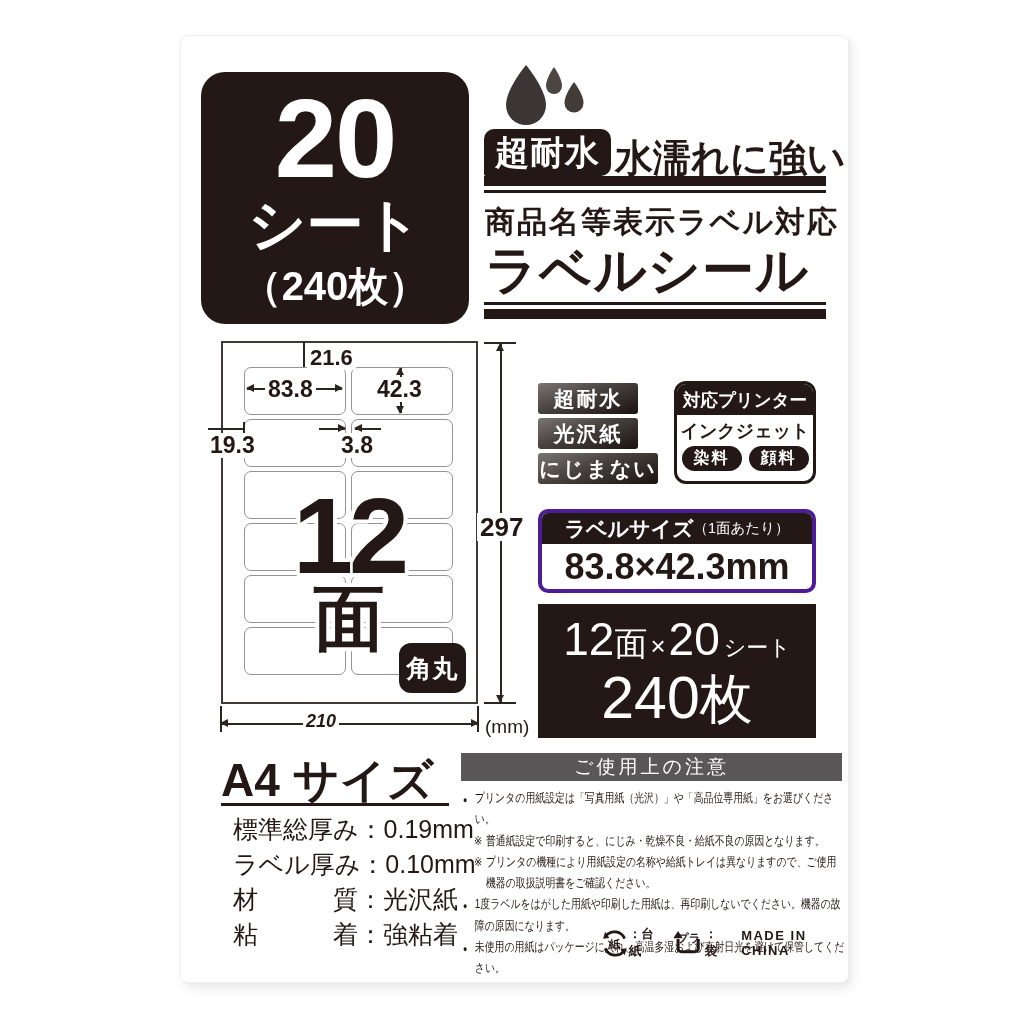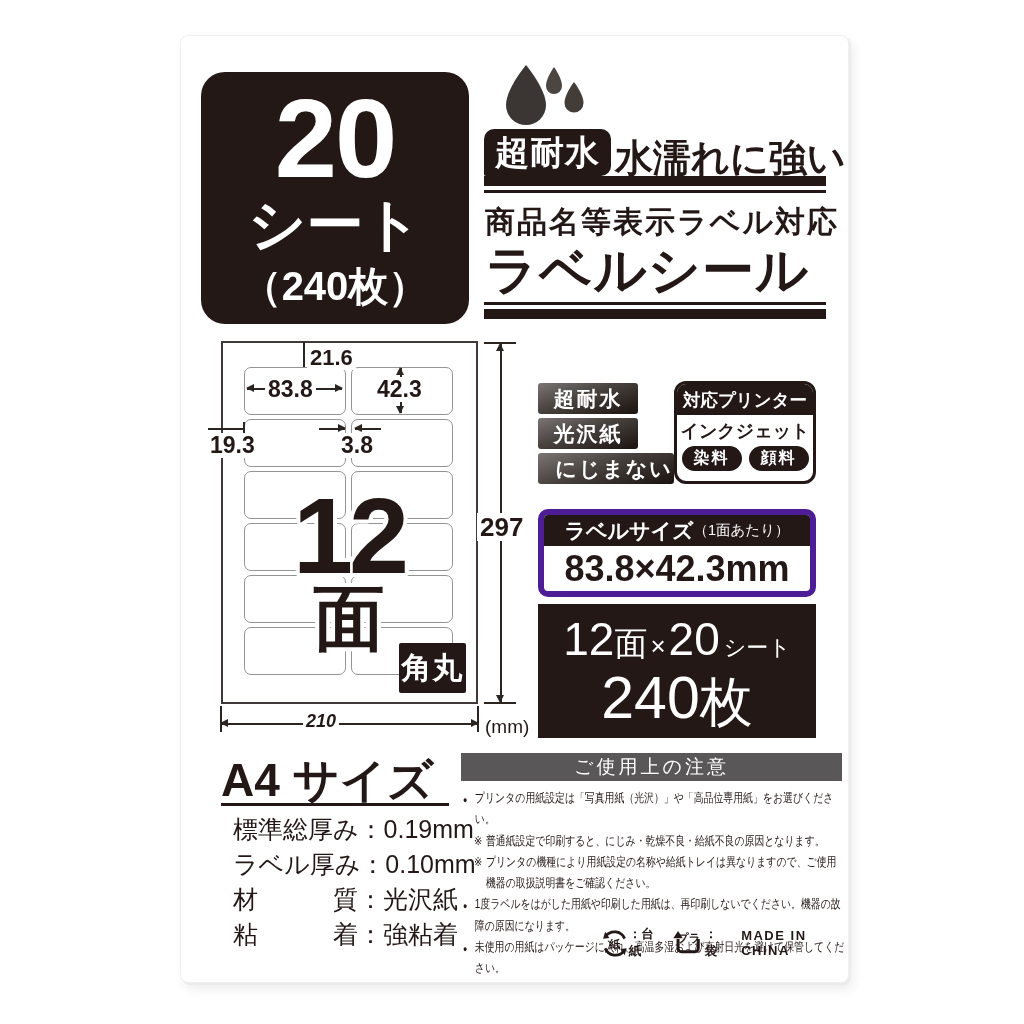"にじまない" .feat3 { padding-left: 16px -> none }
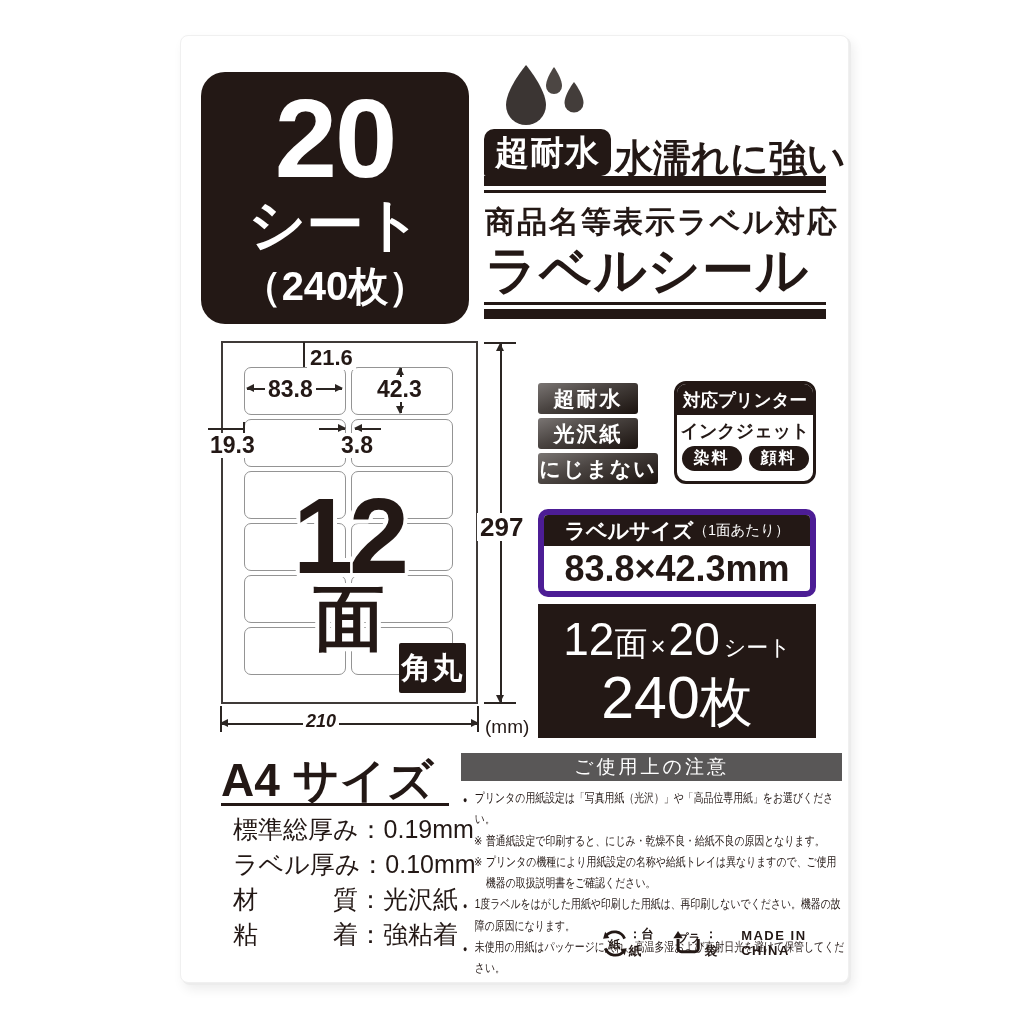"ラベルサイズ" .size-box { border: 6px solid #4c1d95 -> 4px solid #4c1d95 }
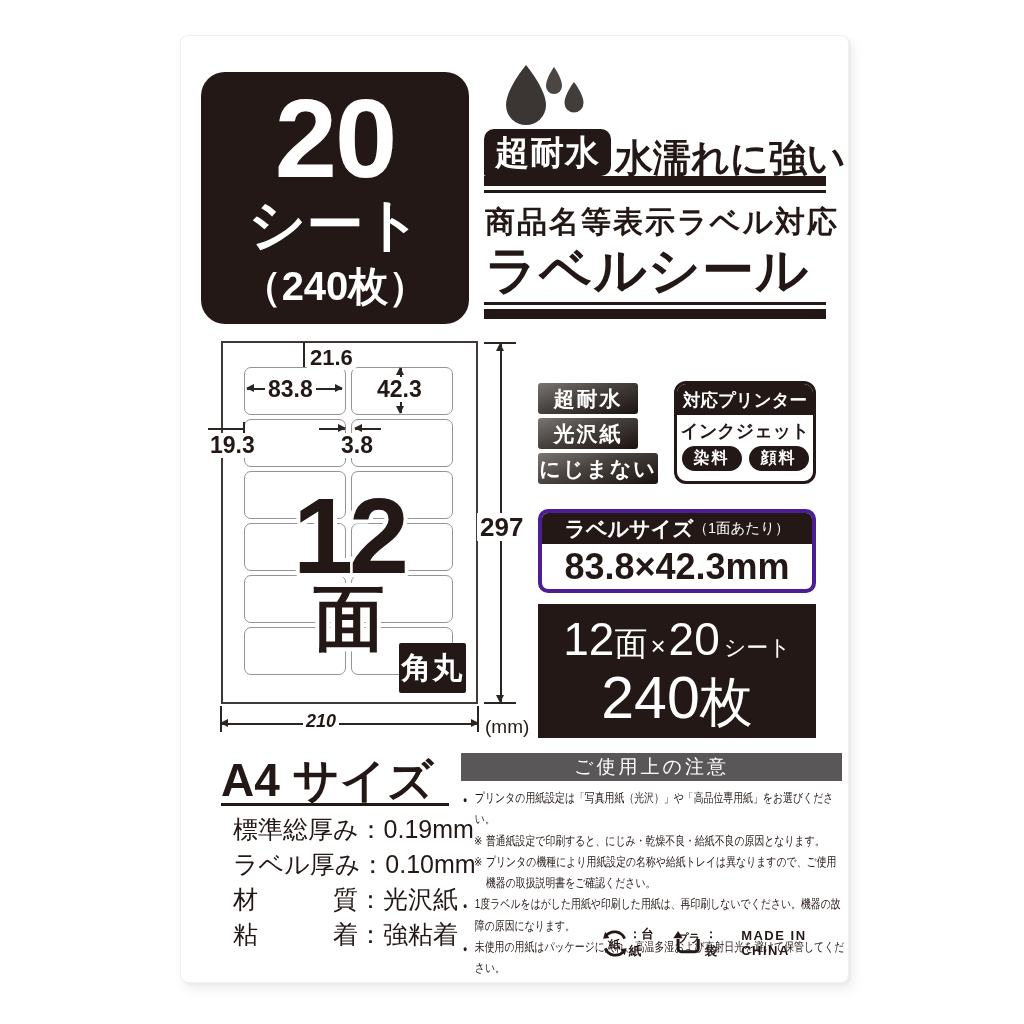"角丸" .corner-badge { border-radius: 2px -> 12px; font-size: 30px -> 25px }
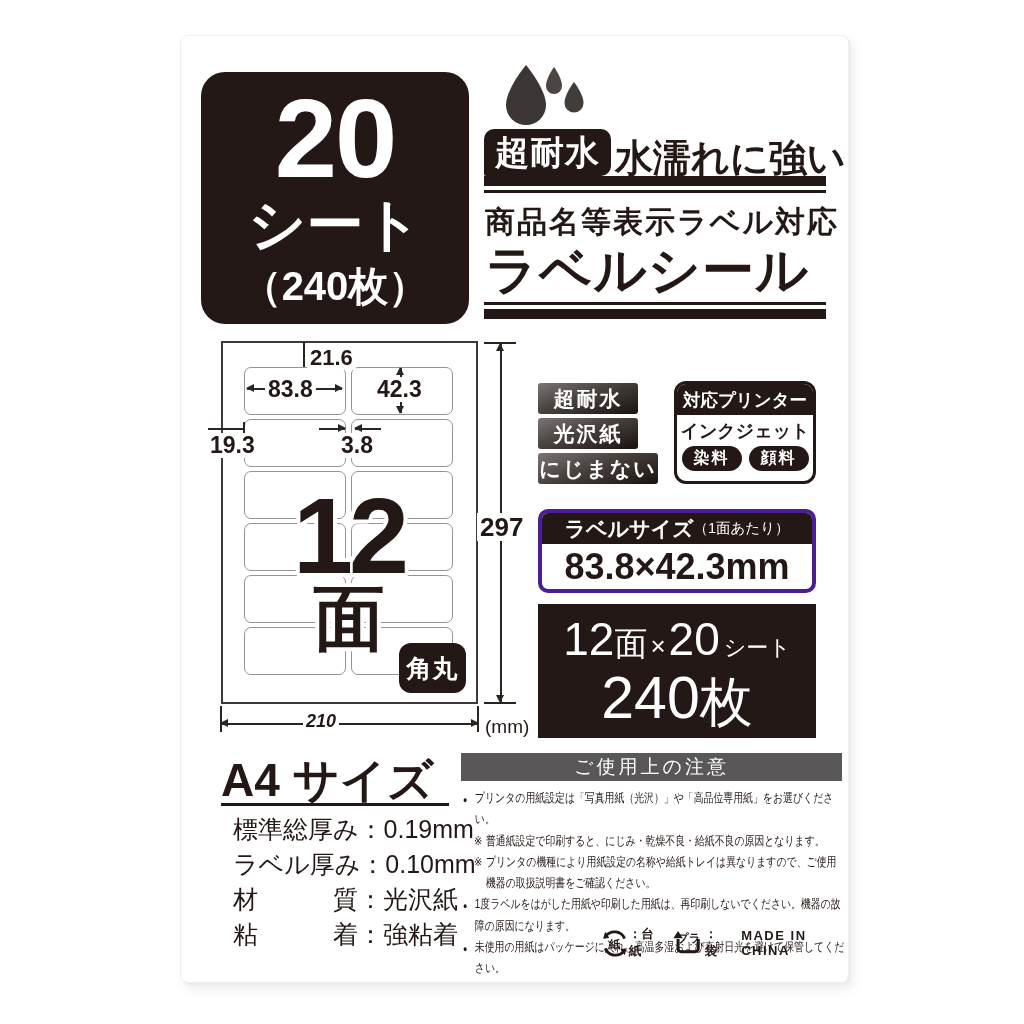"240" .cb-row2 { align-items: flex-end -> center }
